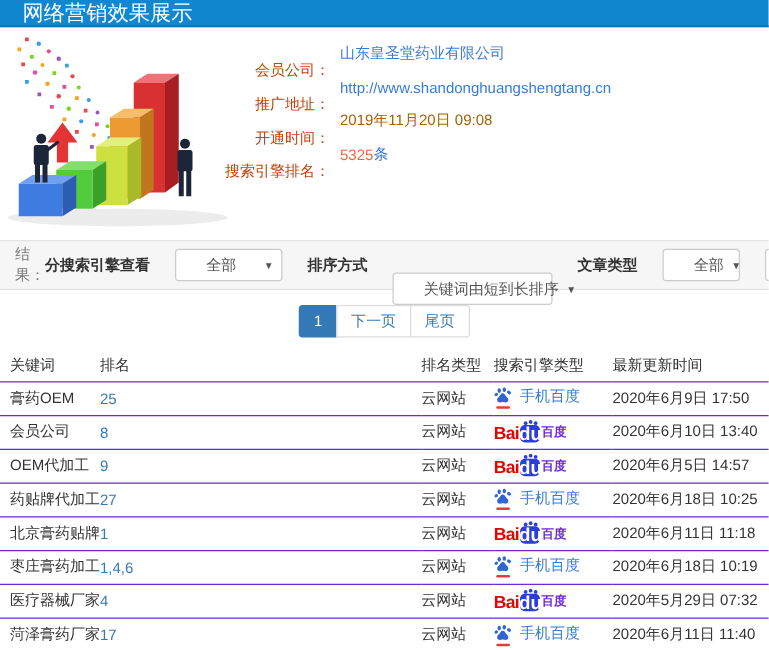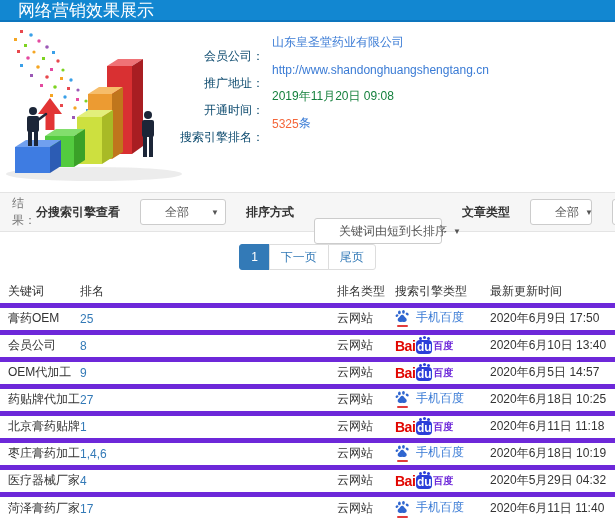"会员公司：" .info-label { color: #0c4a6e -> #c2410c }
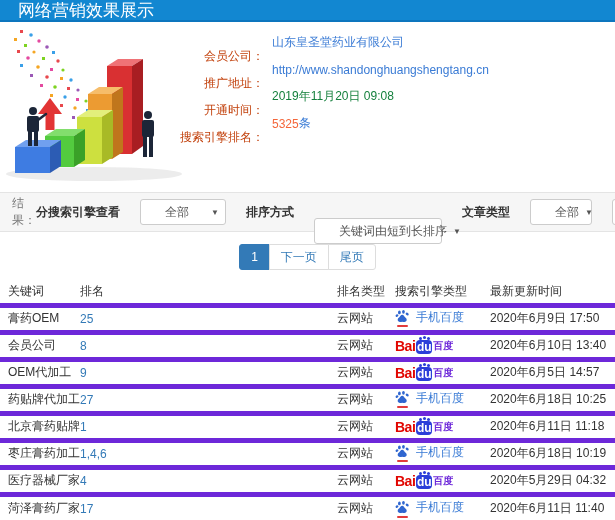"2019年11月20日 09:08" .v-text { color: #15803d -> #a16207 }
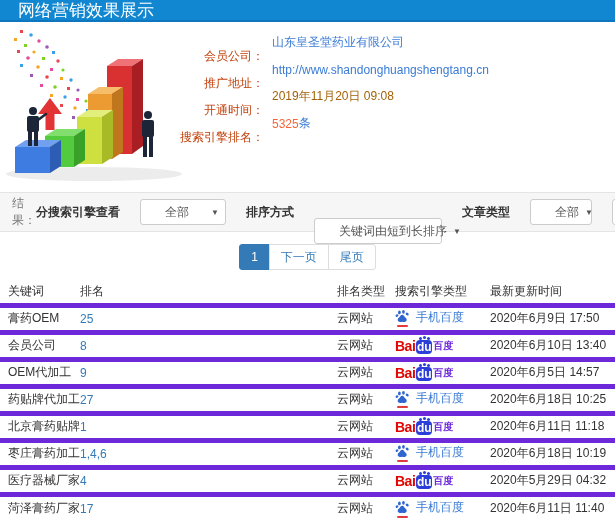"膏药OEM" tbody tr { border-top: 5px solid #6d28d9 -> 1px solid #6d28d9 }
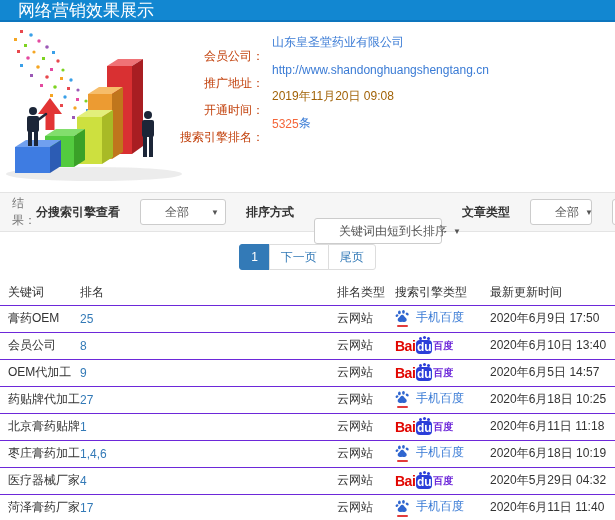"du" .du-badge { font-size: 12px -> 15px }
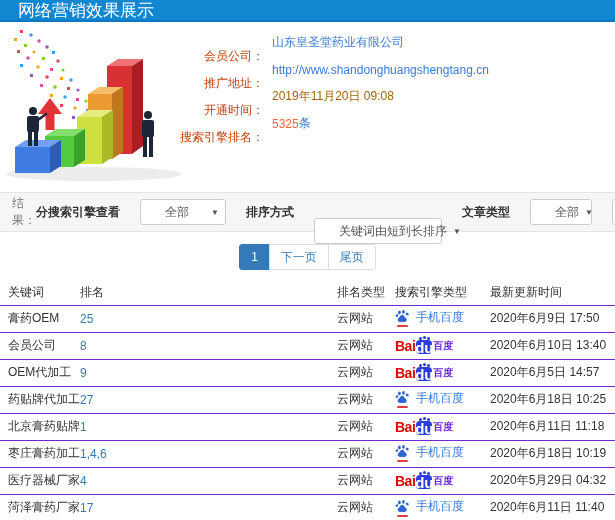"2020年5月29日 04:32" td.c-upd { text: 04:32 -> 07:32 }
